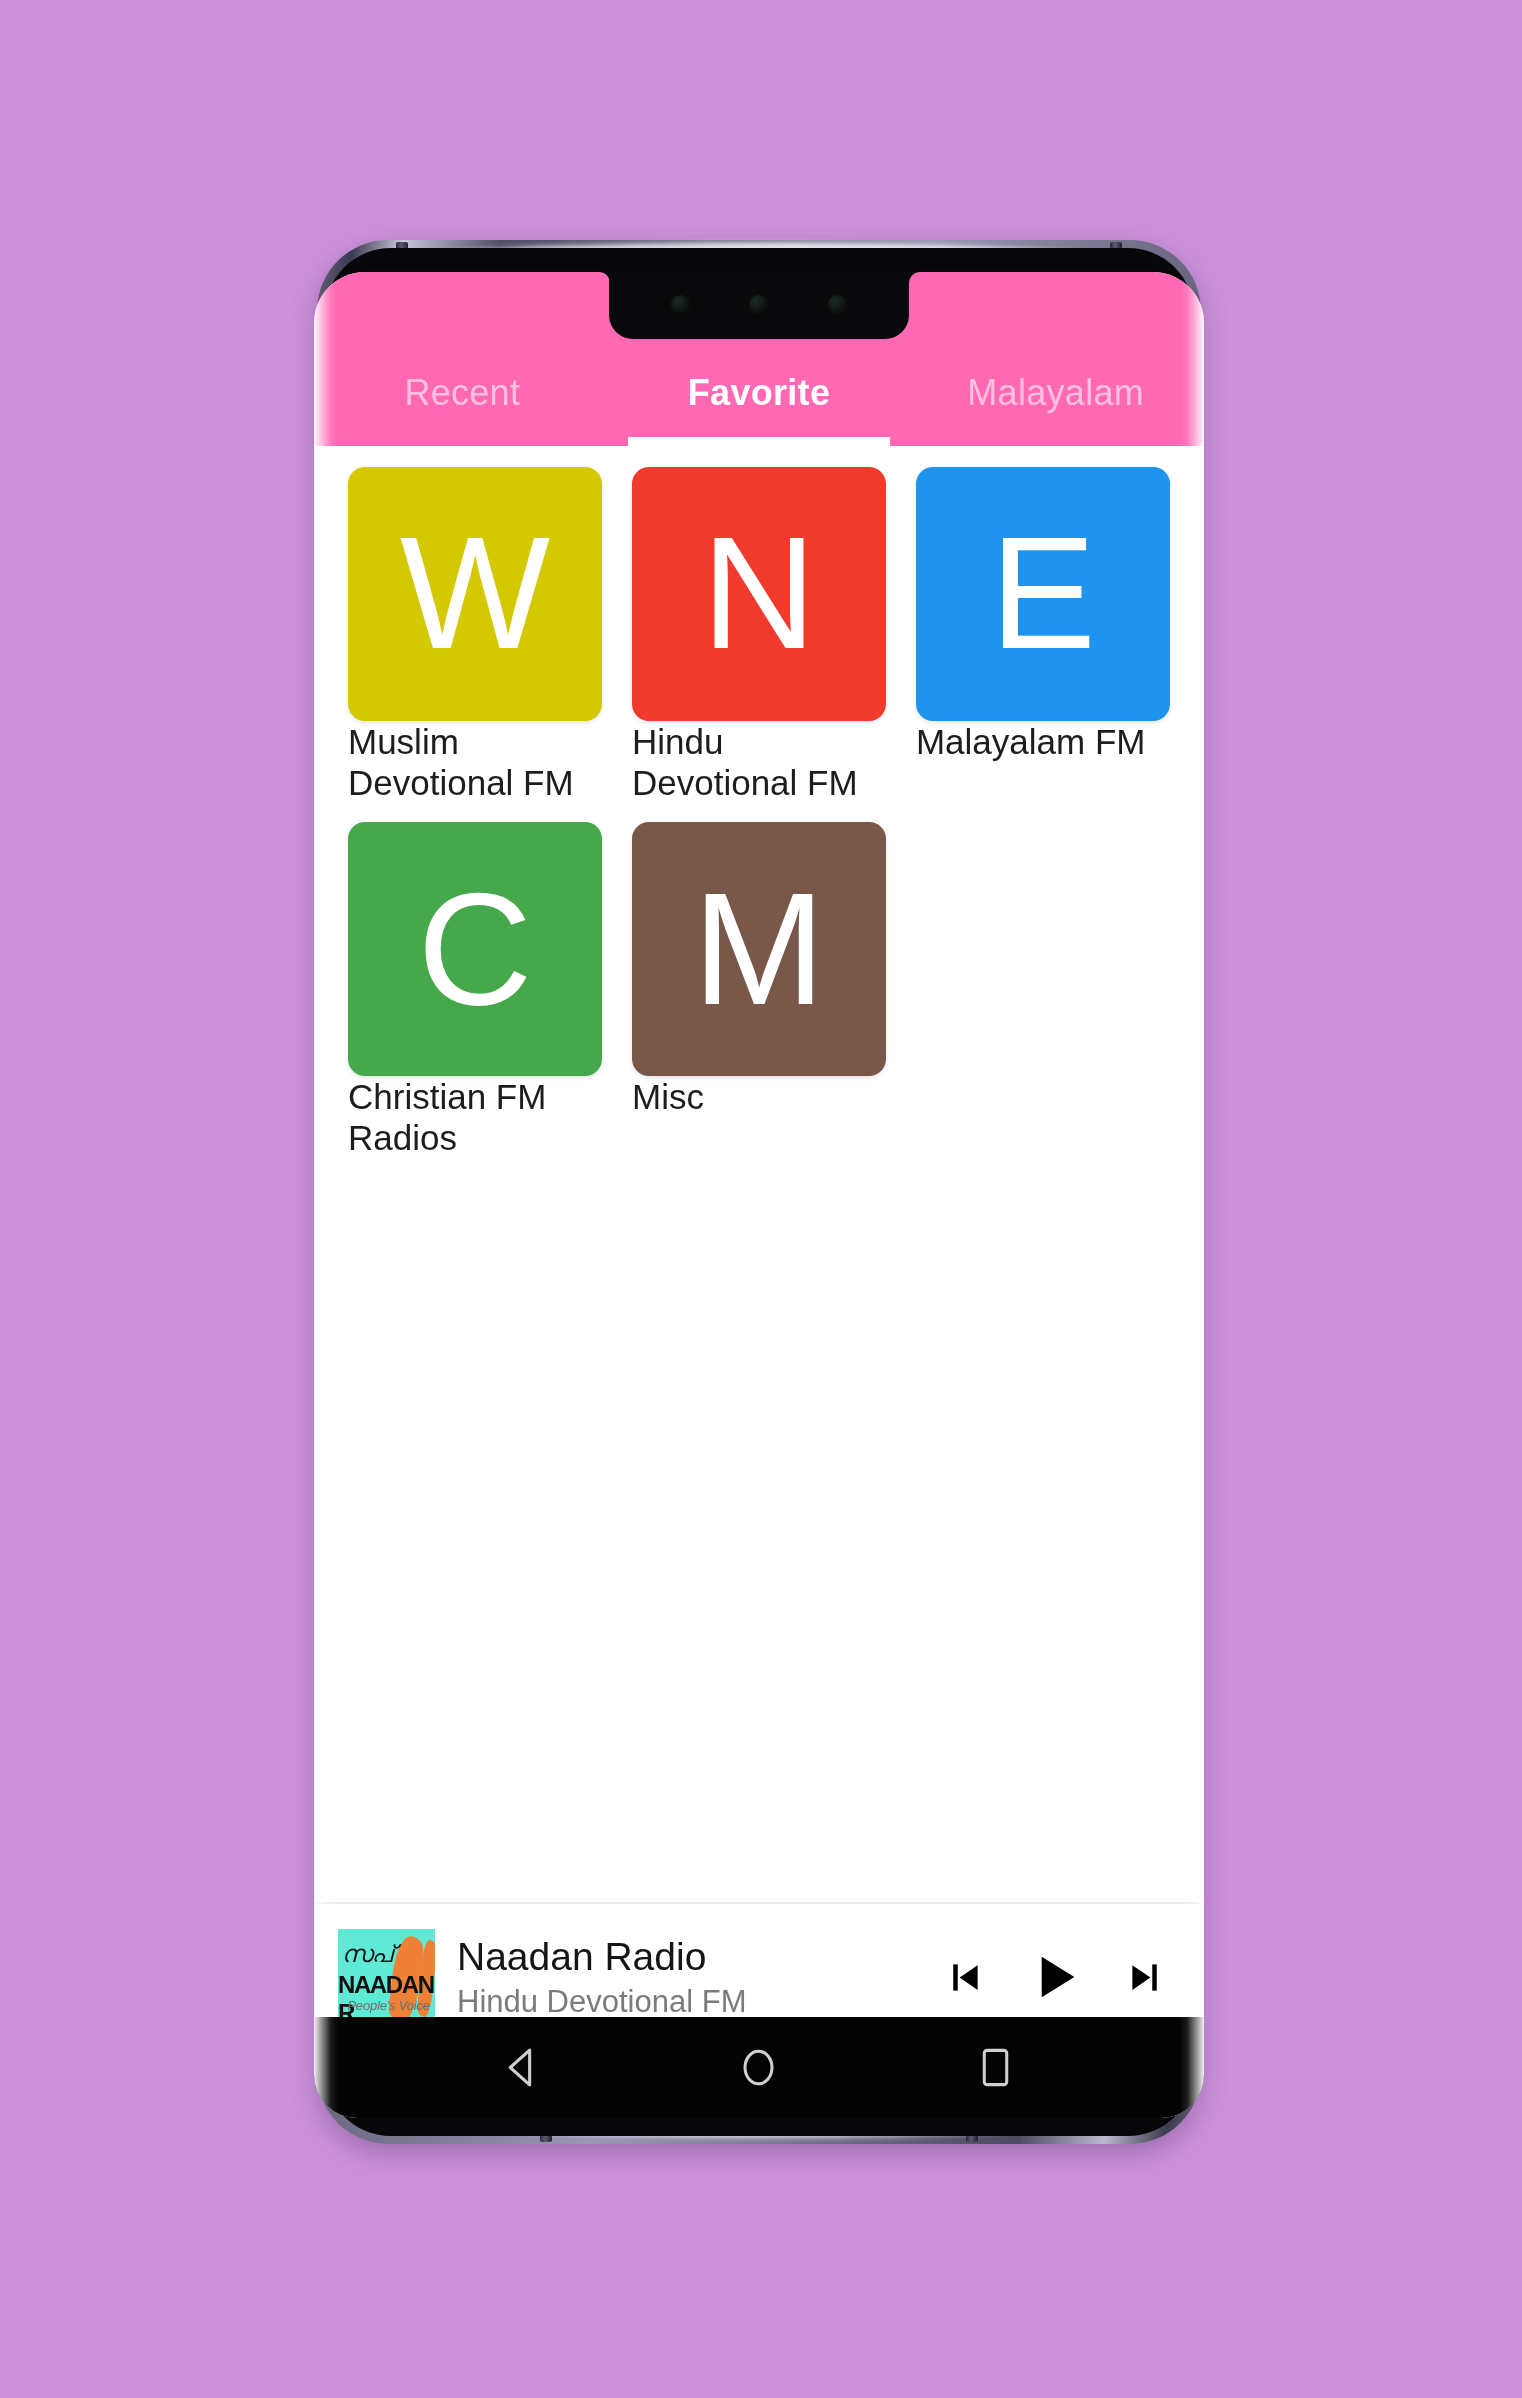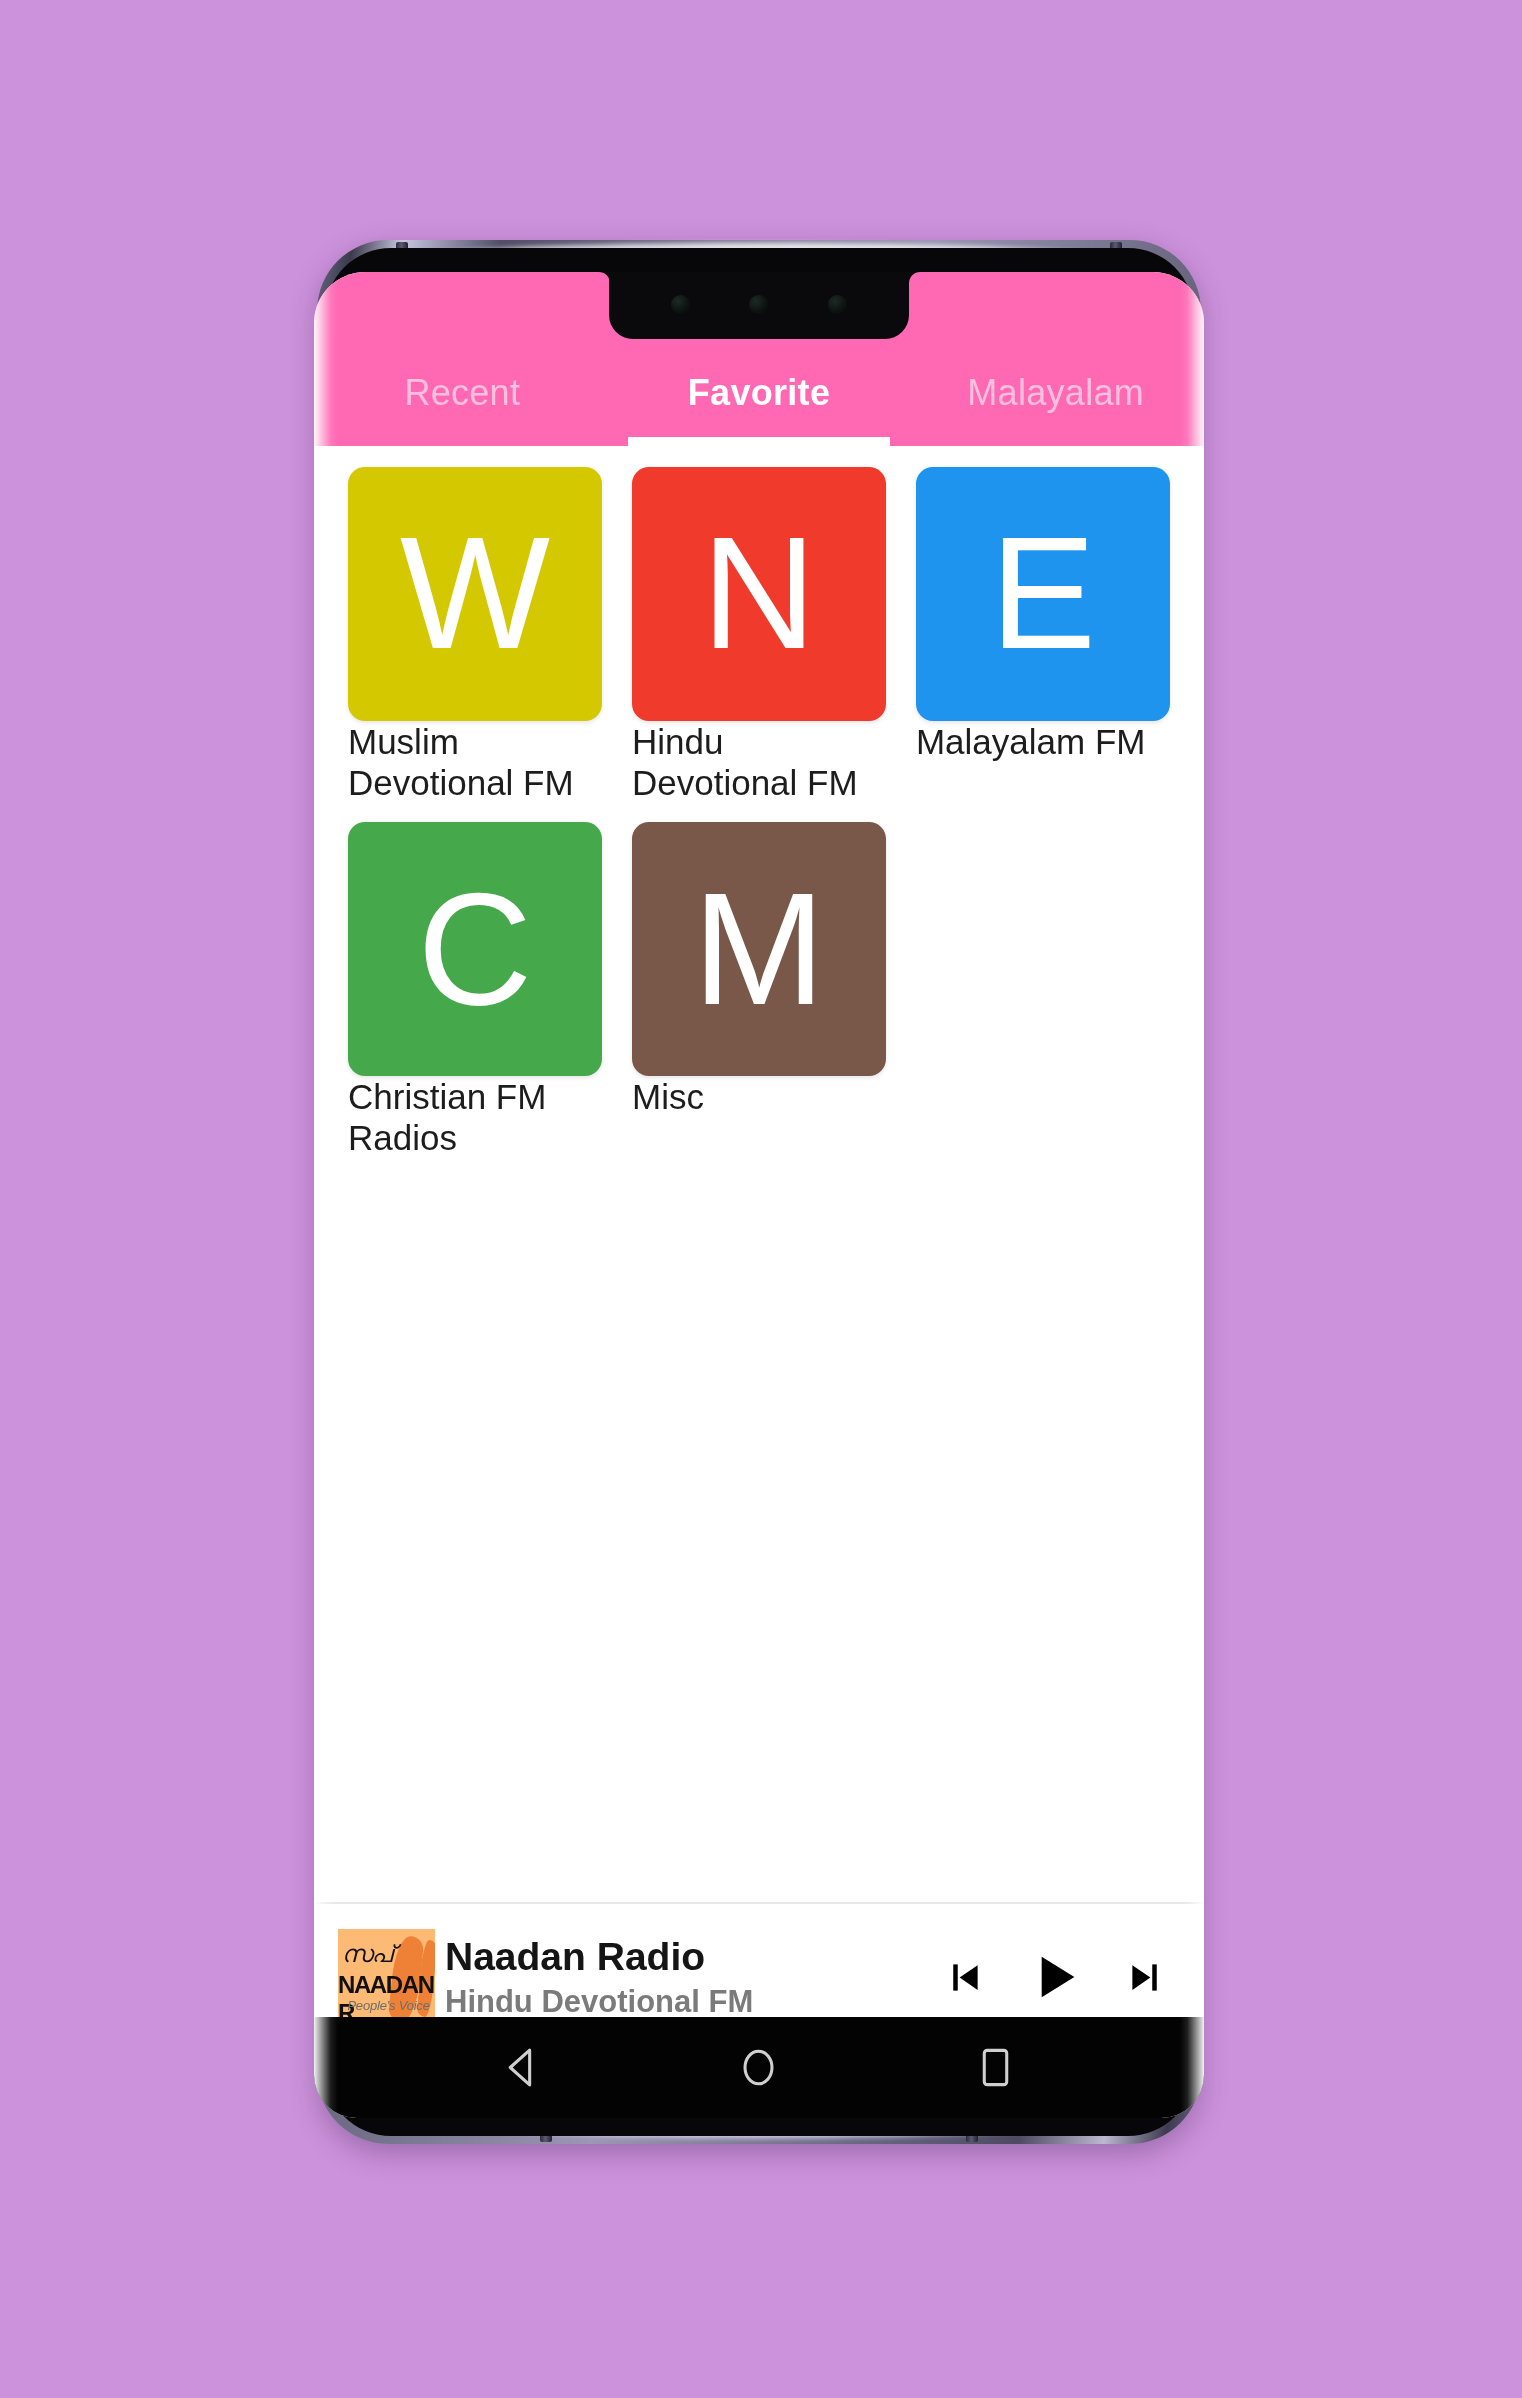"സപ്" #station-logo { background: #fdba74 -> #5eead4 }
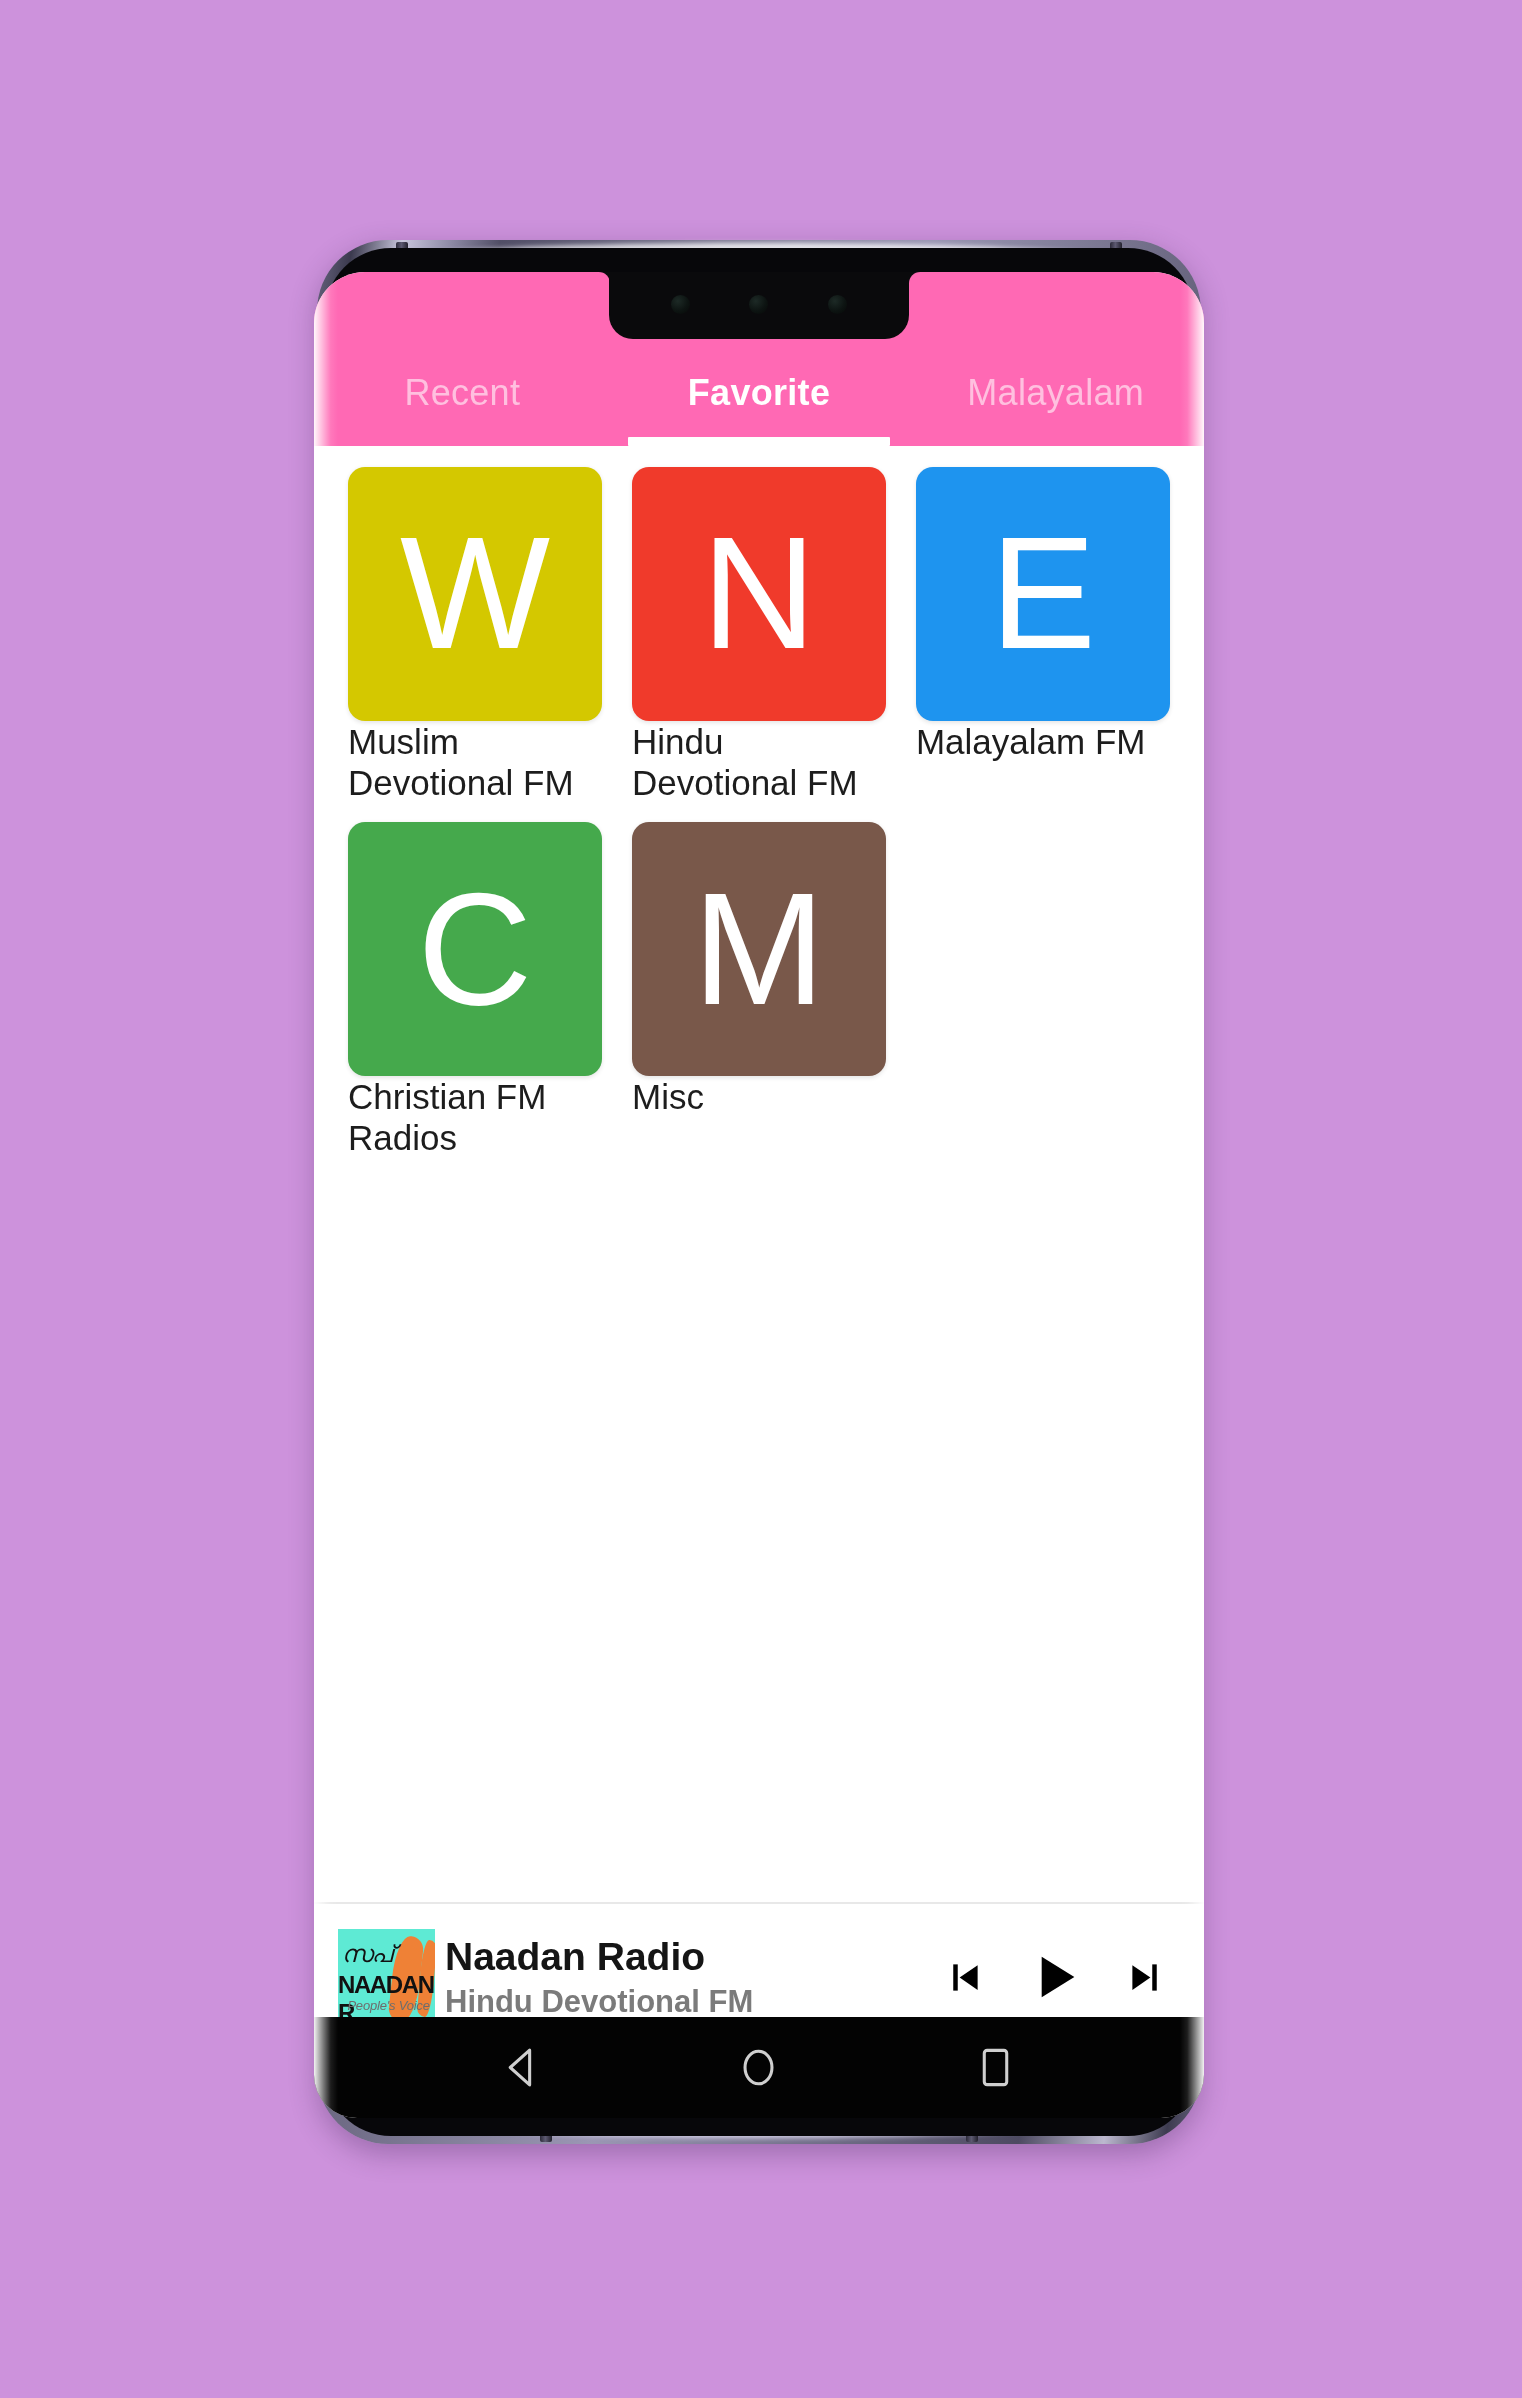"Naadan Radio" #np-text { font-weight: bold -> none; padding-left: 10px -> 22px }
